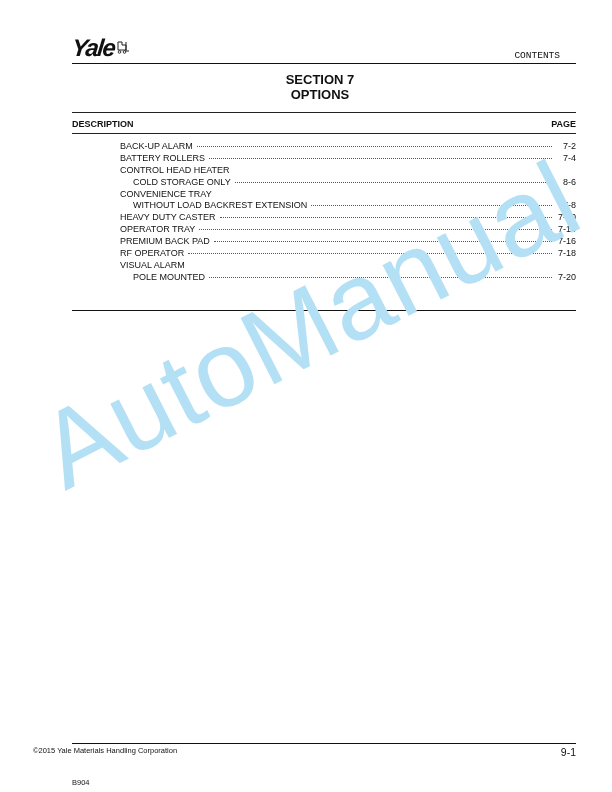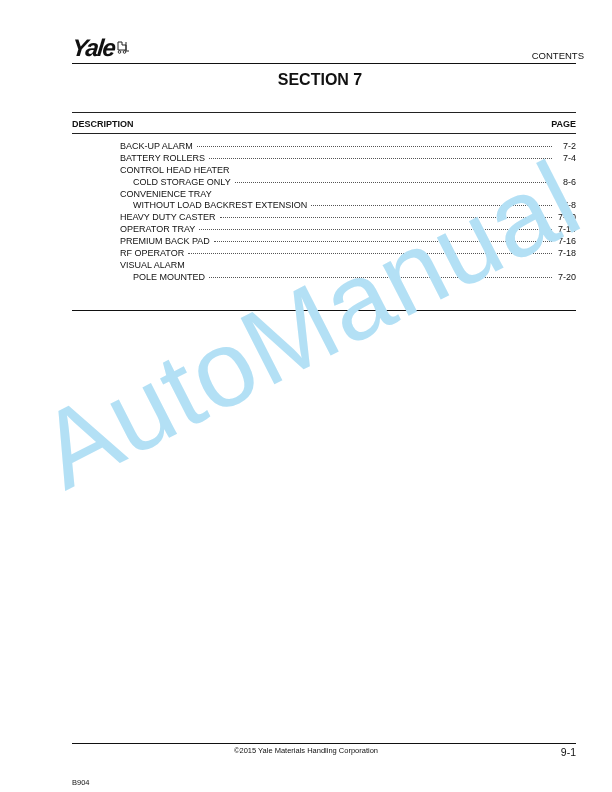"CONTENTS" .header-label { font-family: none -> Liberation Mono, monospace; right: 28px -> 52px }
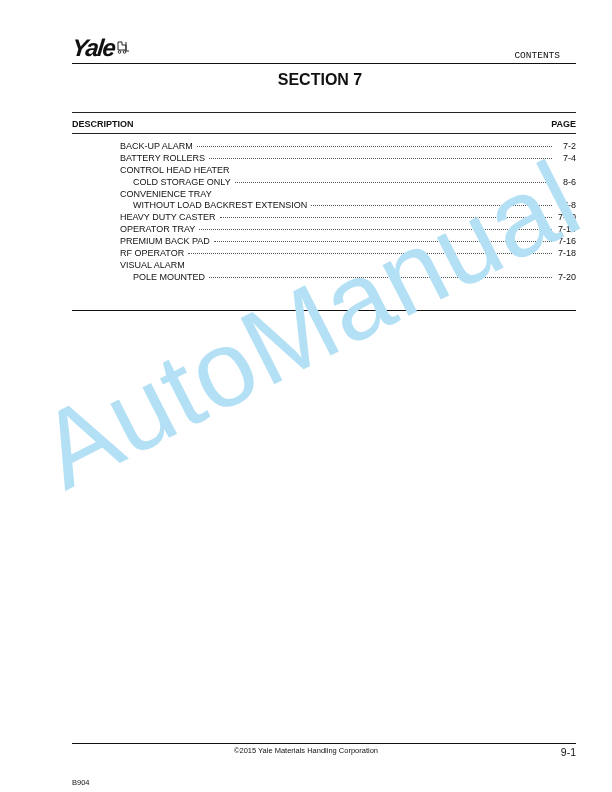"SECTION 7" .section-title { font-size: 16px -> 13px }
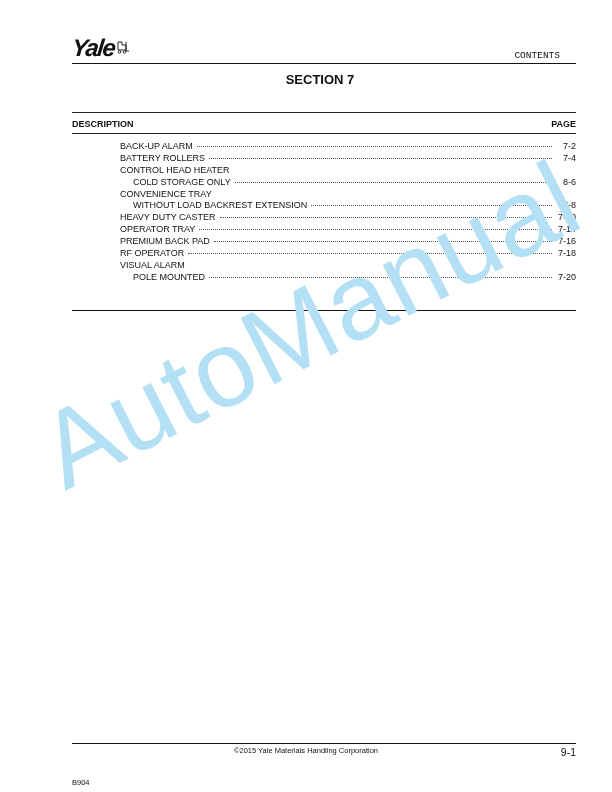"OPTIONS" div { html: none -> <div>OPTIONS</div> }
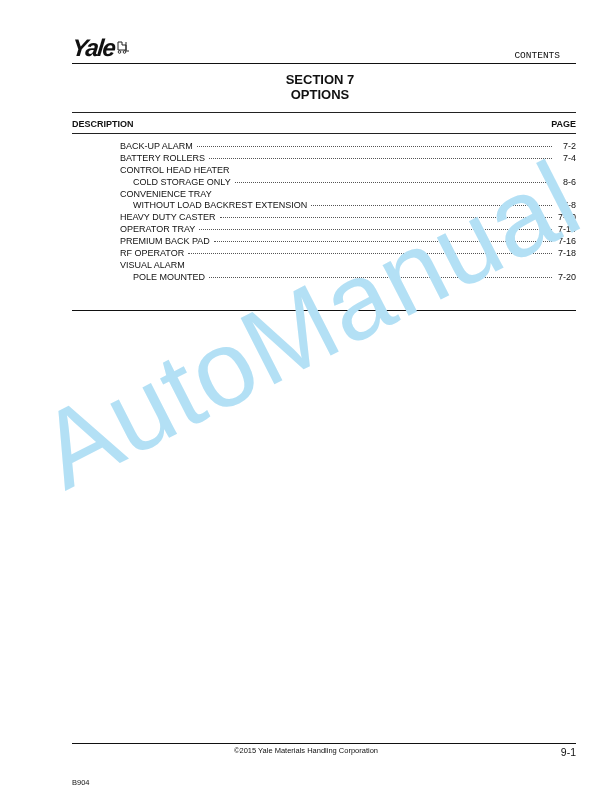"©2015 Yale Materials Handling" .footer-center { padding-left: none -> 33px; text-align: center -> none }
